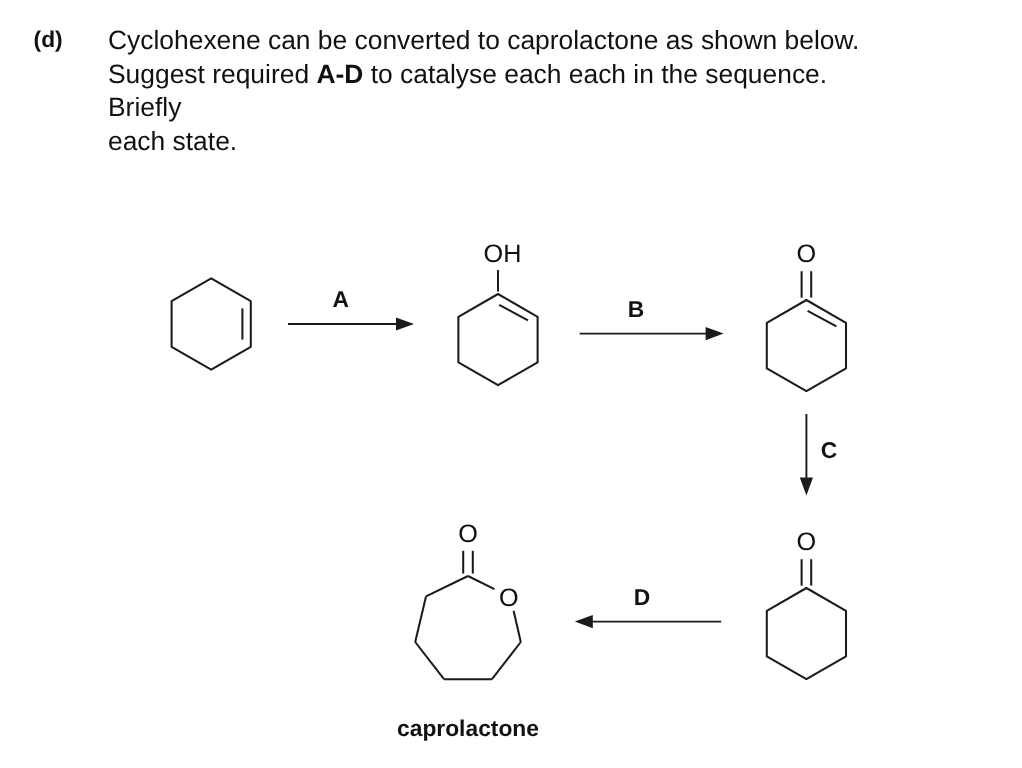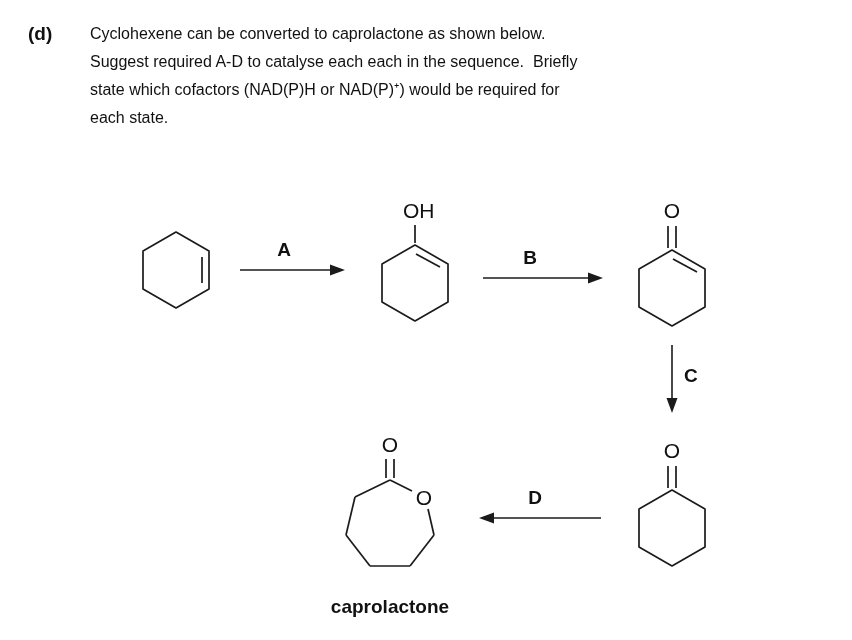"Cyclohexene can be converted to" .q-body { font-size: 16px -> 22px }
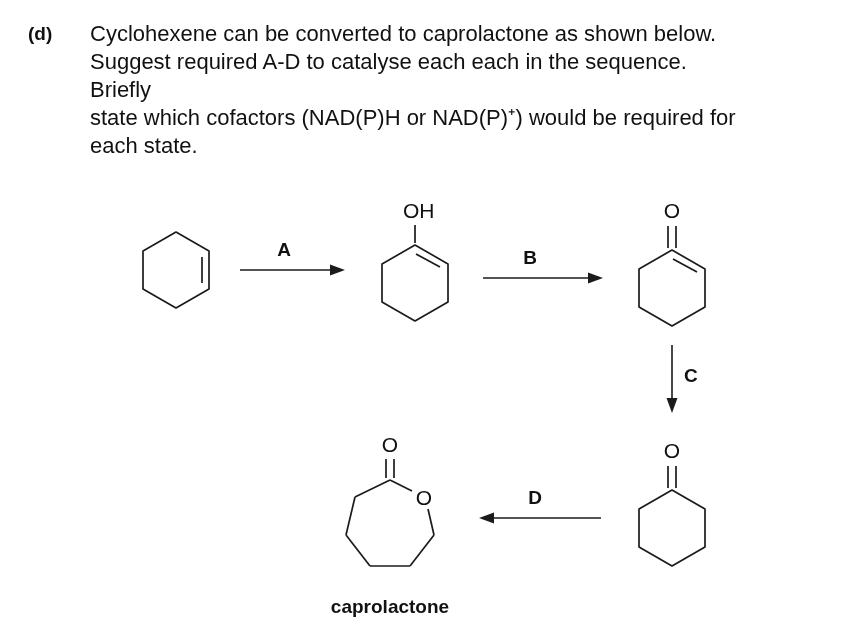"A-D" .q-line b { font-weight: normal -> bold }
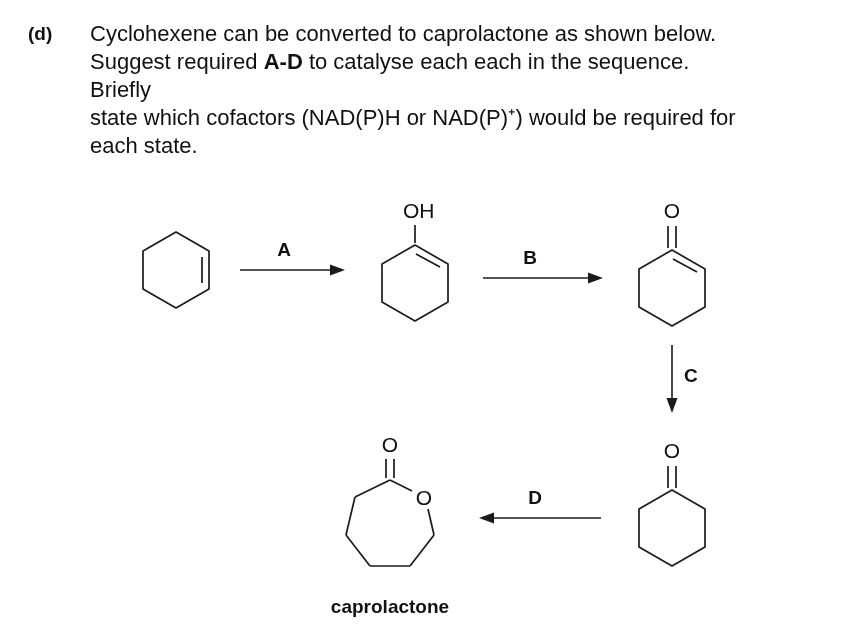"state which cofactors (NAD(P)H or" div.q-line { html: <div>state which cofactors (NAD(P)H or NAD(P)⁺) would be required for</div> -> none }
